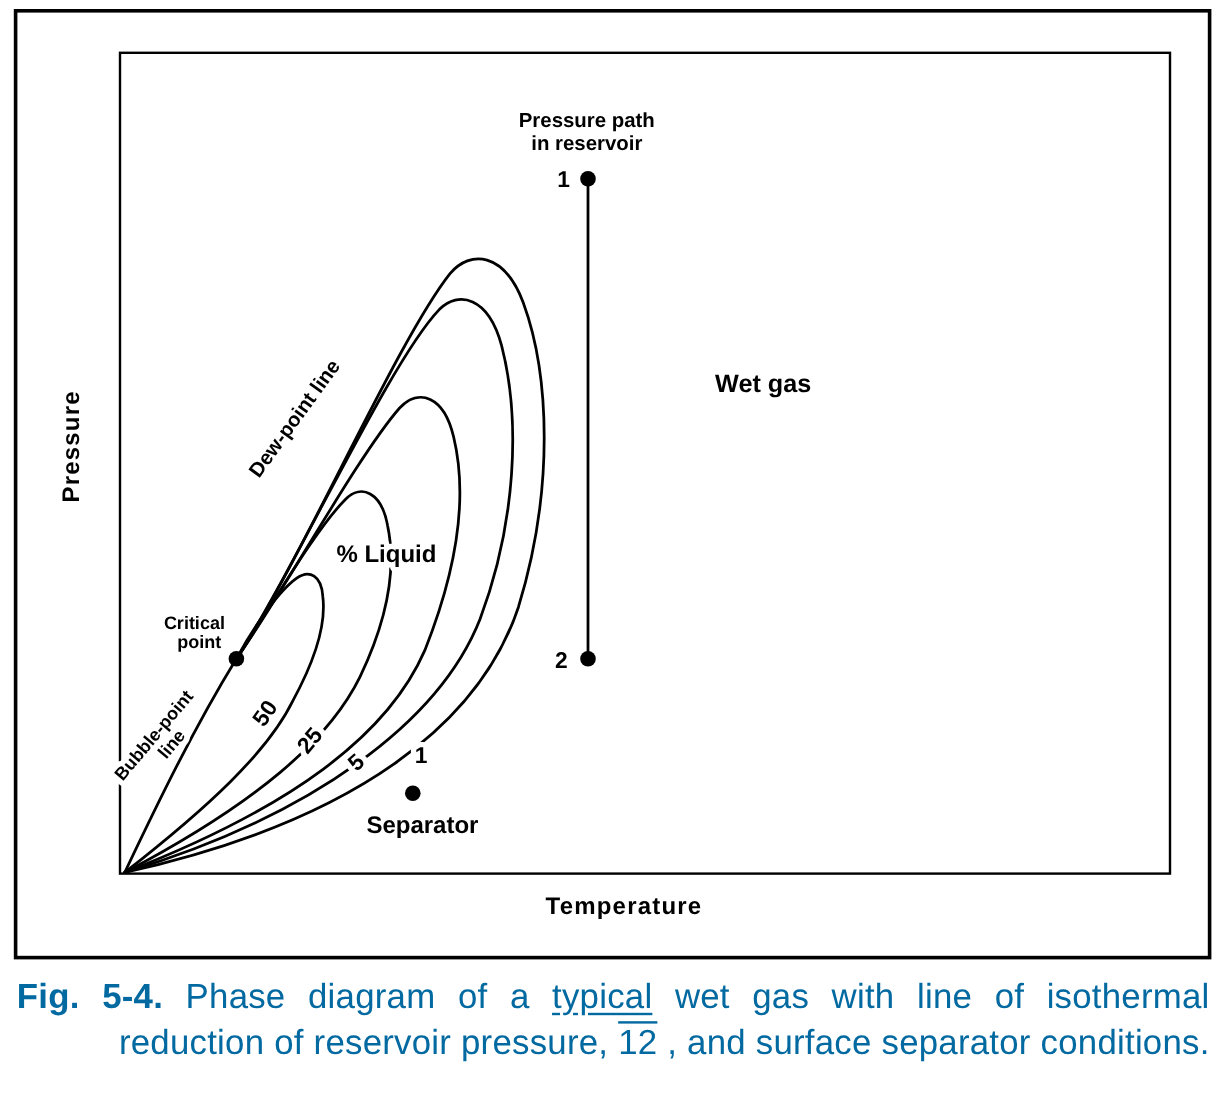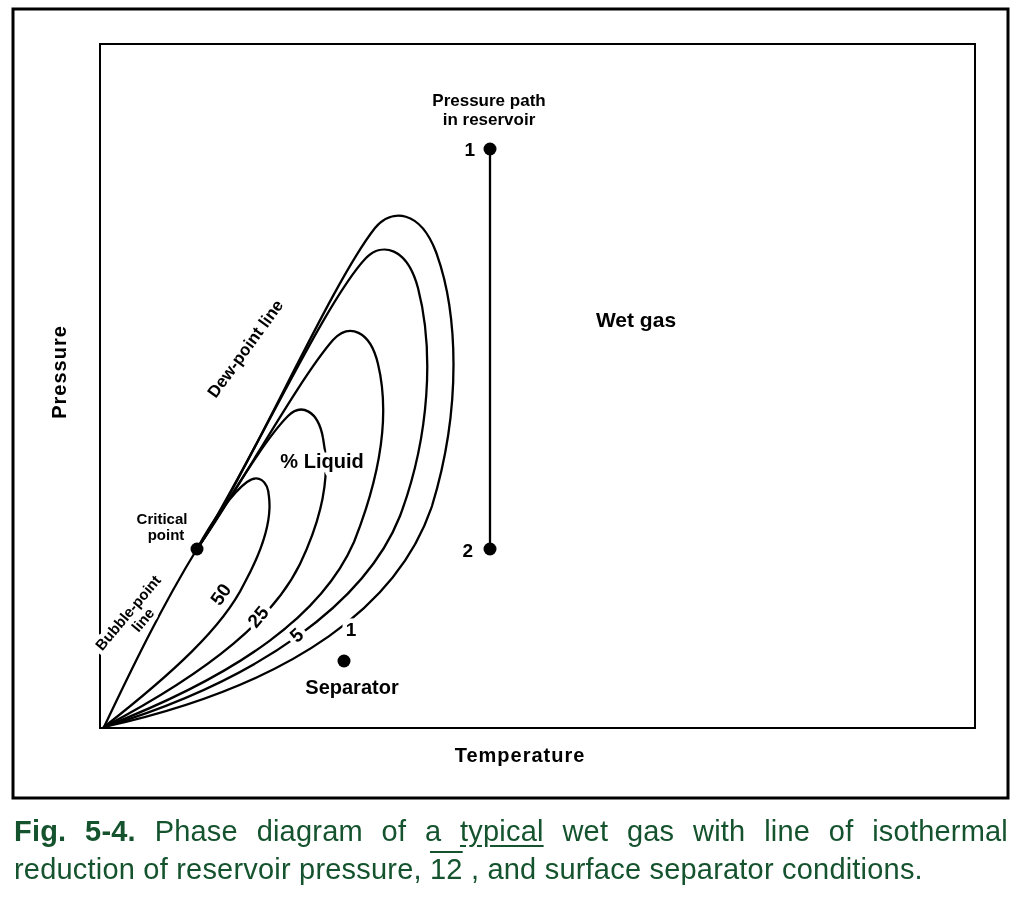"Fig. 5-4. Phase diagram of" .caption { color: #14532d -> #0369a1 }
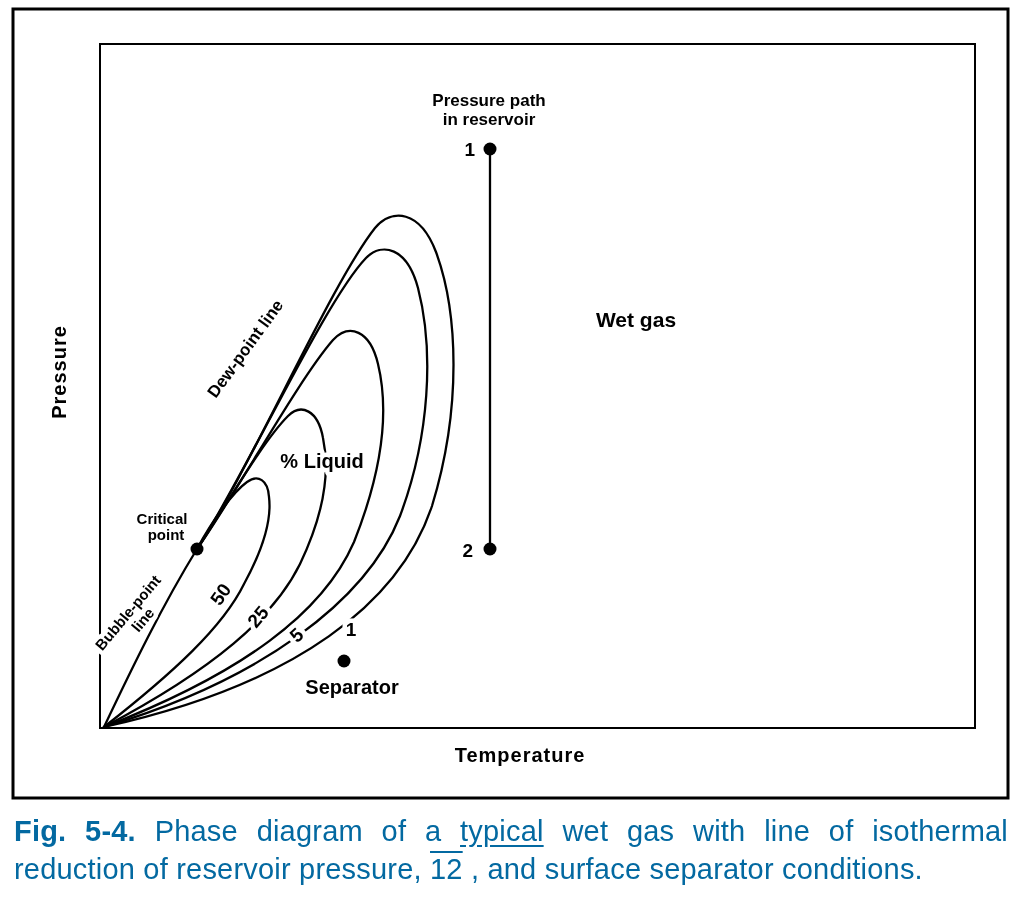"reduction of reservoir pressure, 12" .cap-line2 { margin-left: none -> 47px; text-align: left -> right }
